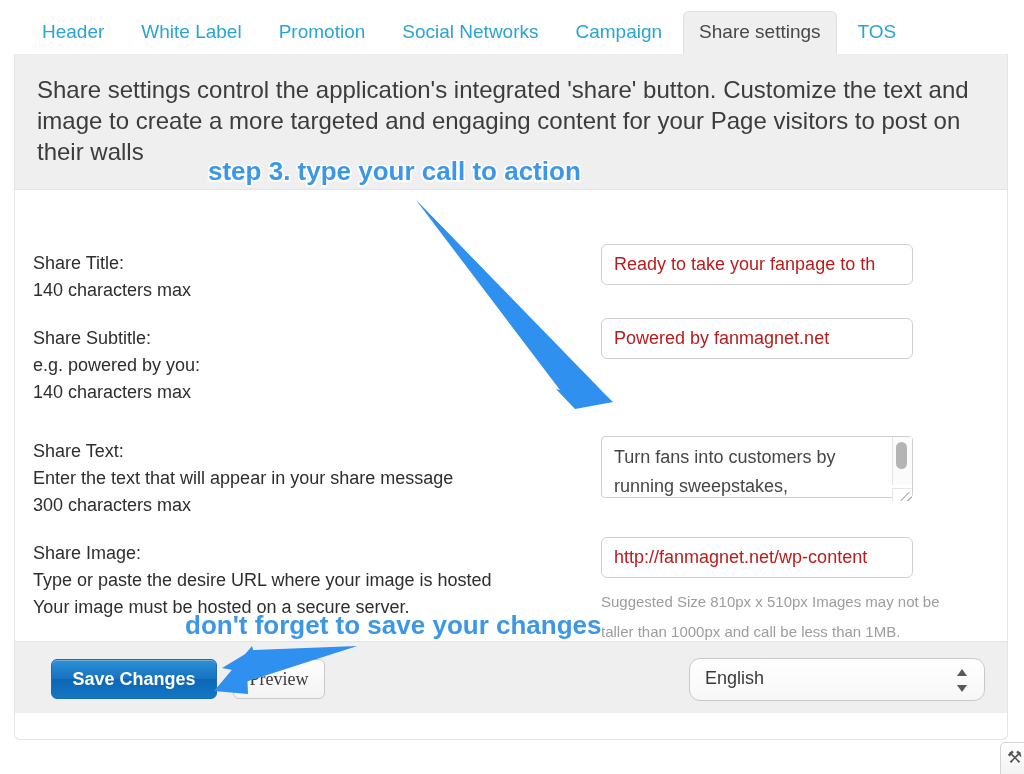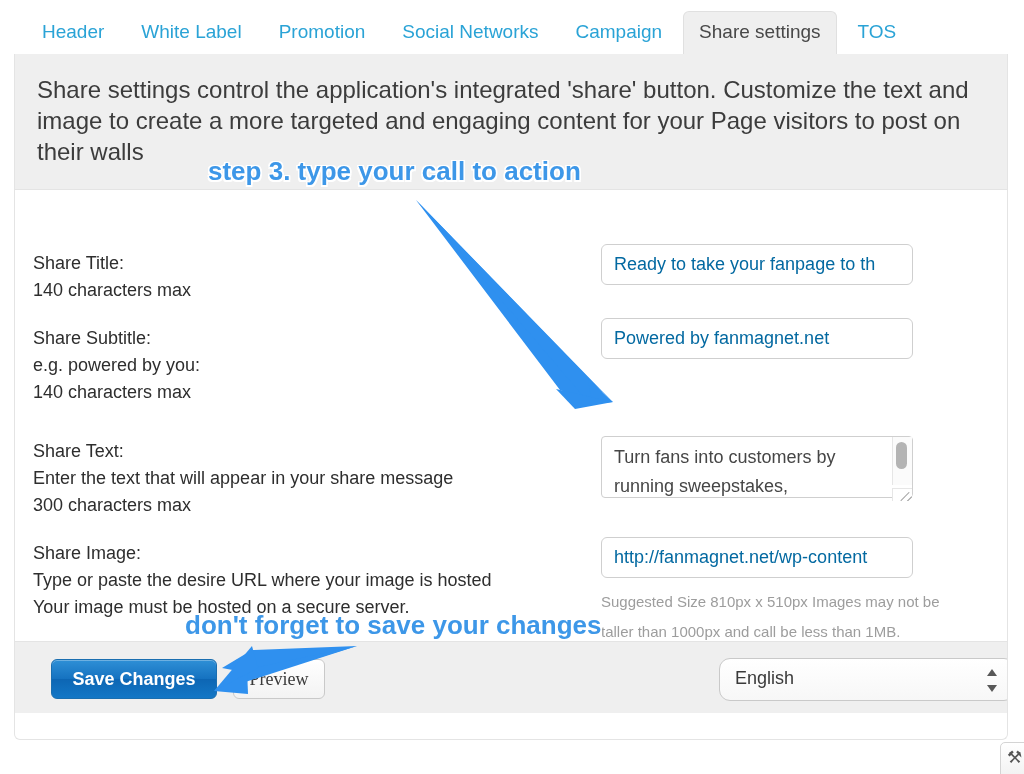"Ready to take your fanpage" input.tbox { color: #0369a1 -> #b91c1c }
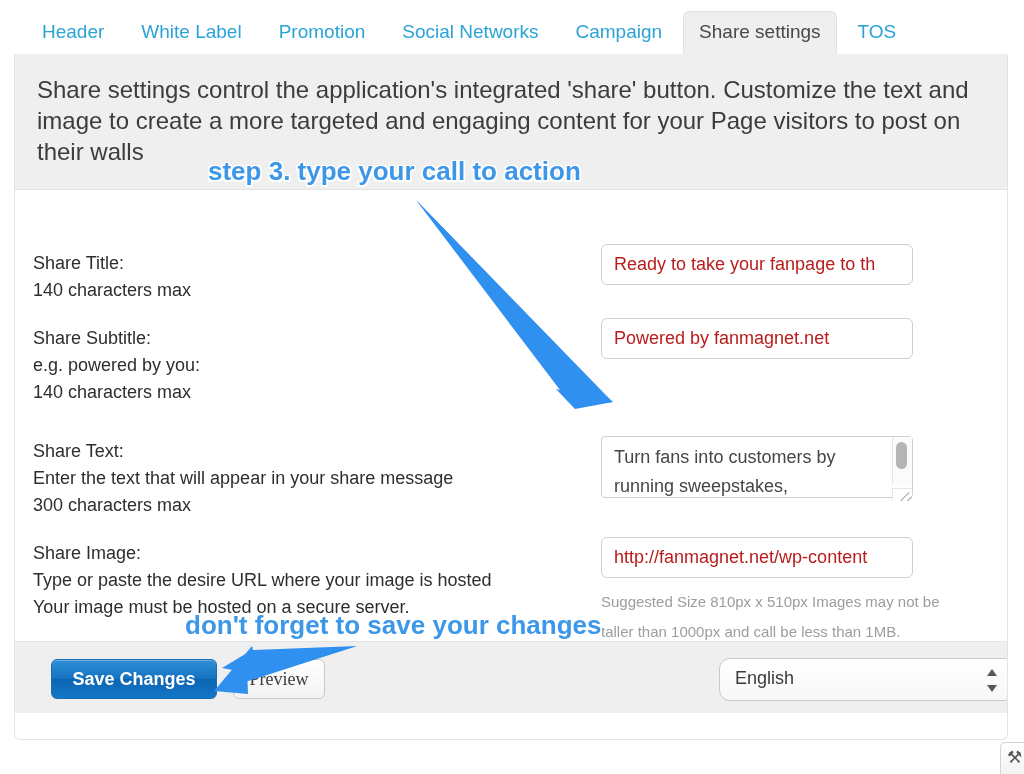"English" .lang-select { margin-left: 30px -> none }
